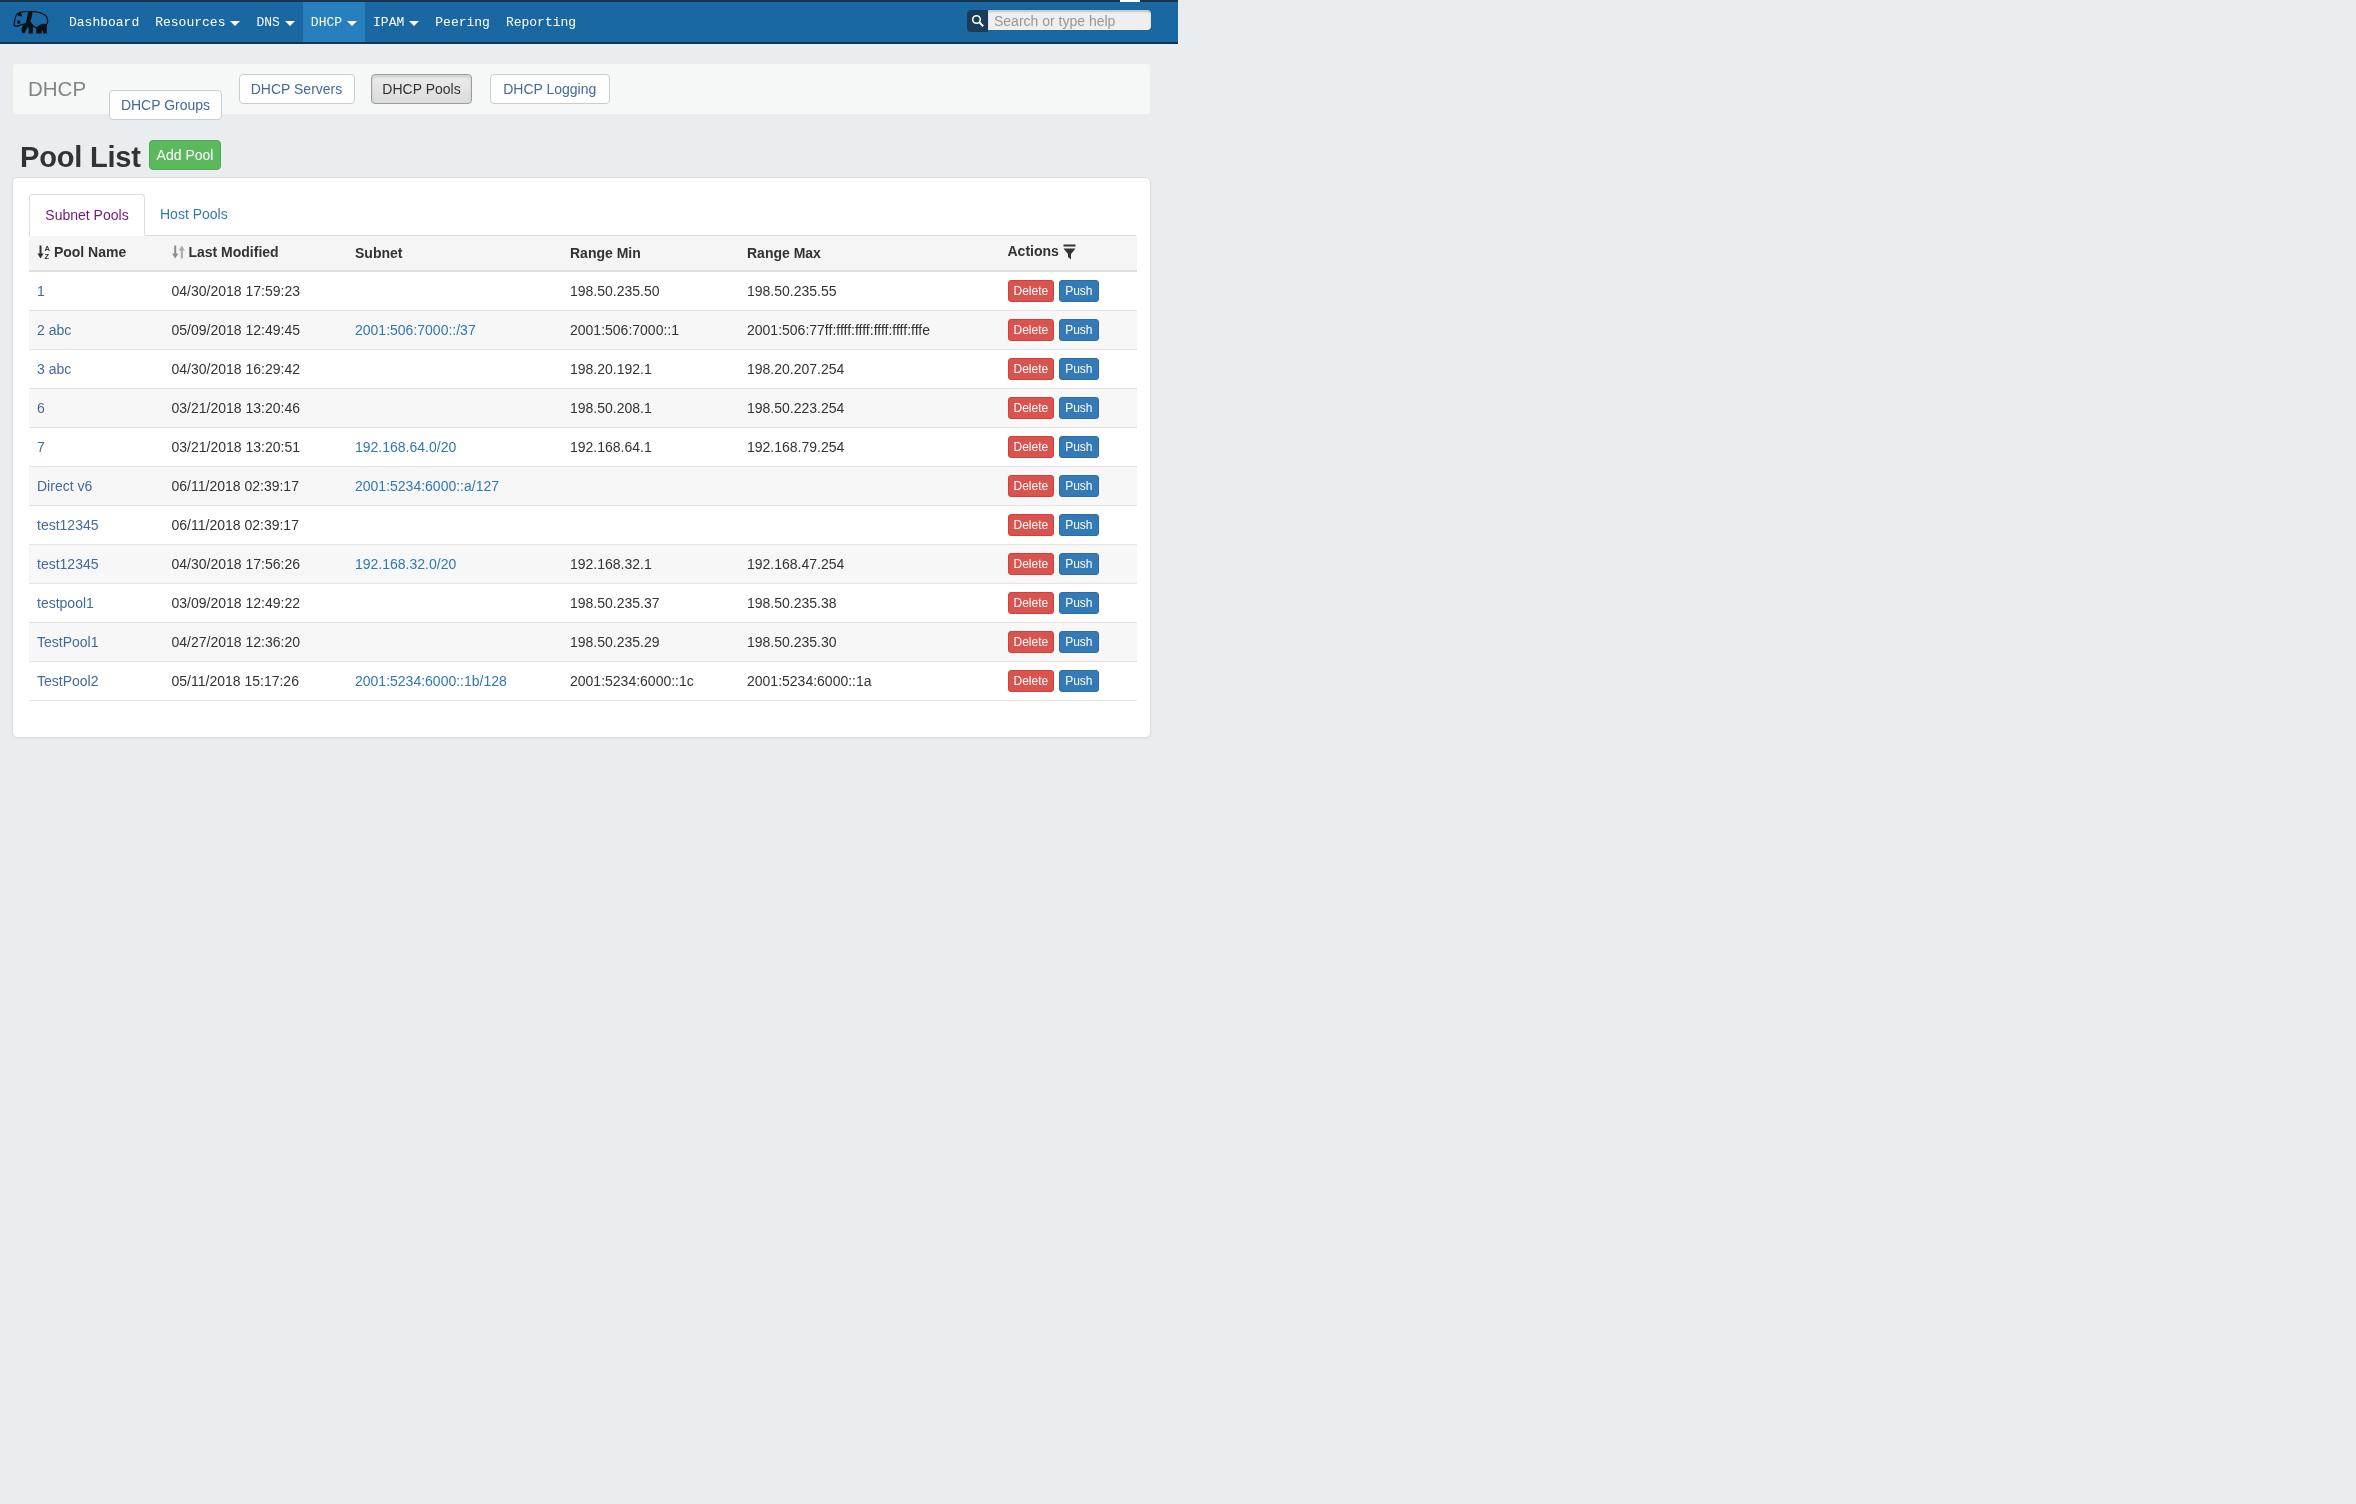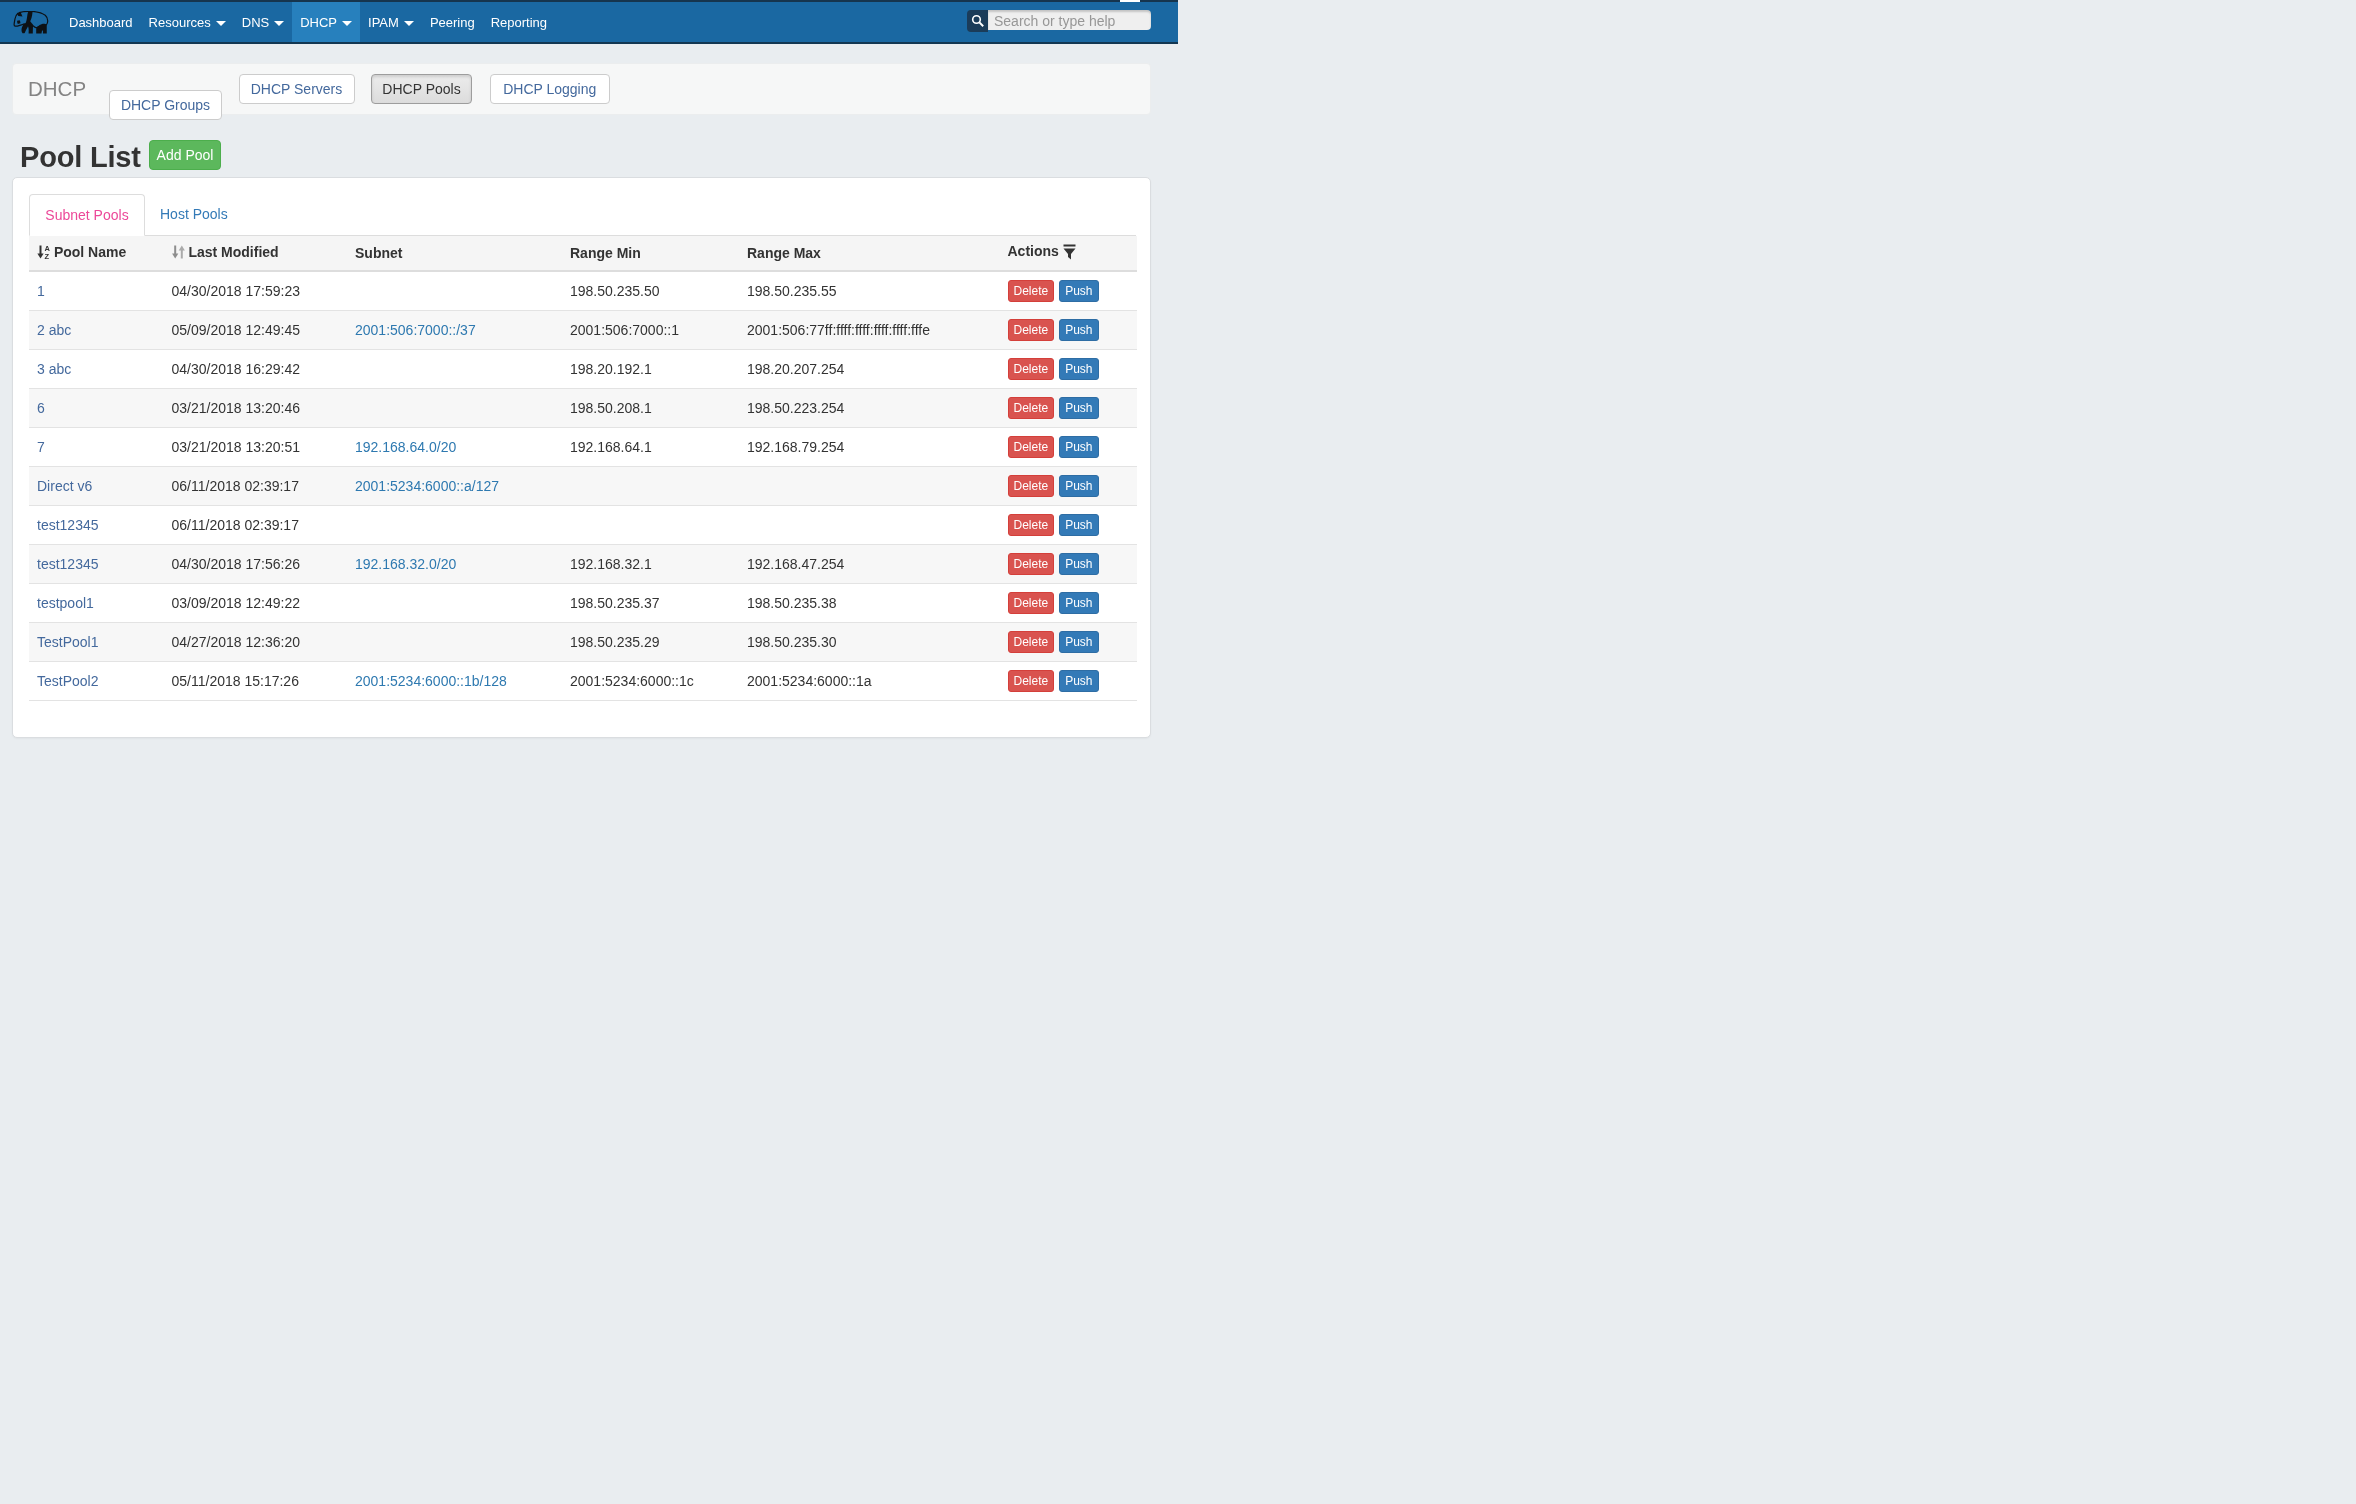"Dashboard" .nav-items { font-family: none -> Liberation Mono, monospace }
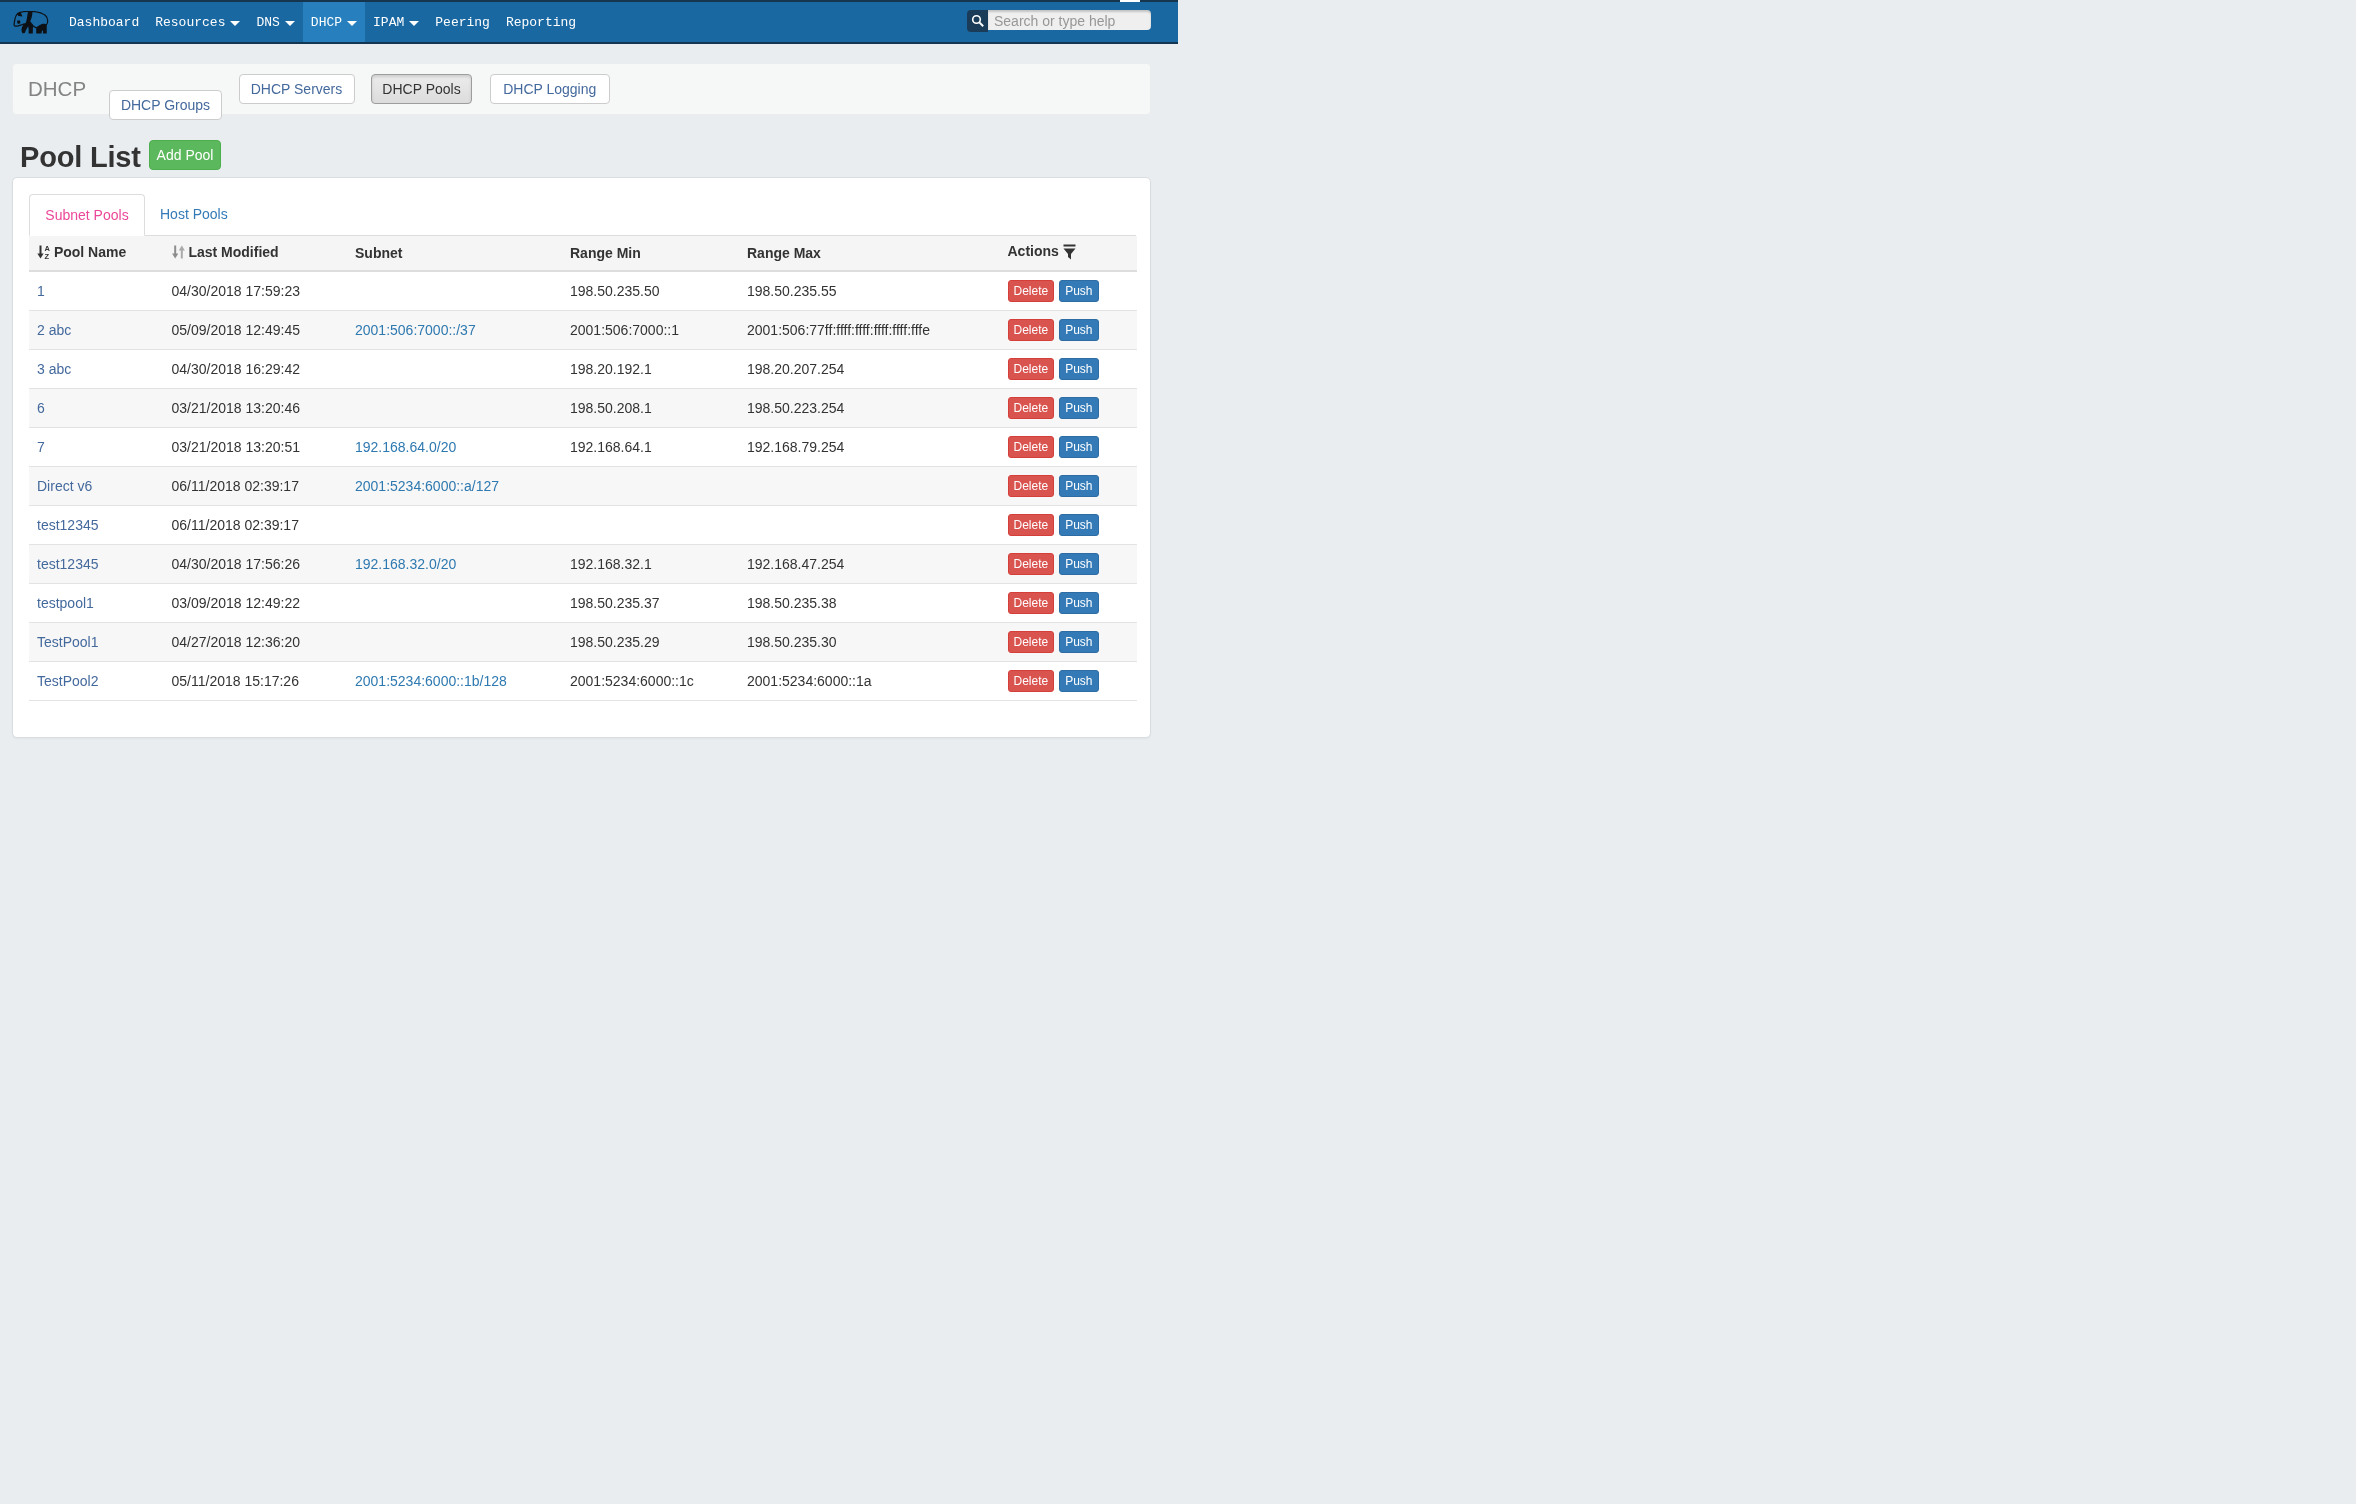"Subnet Pools" .tab-active { color: #ec4899 -> #701a75 }
